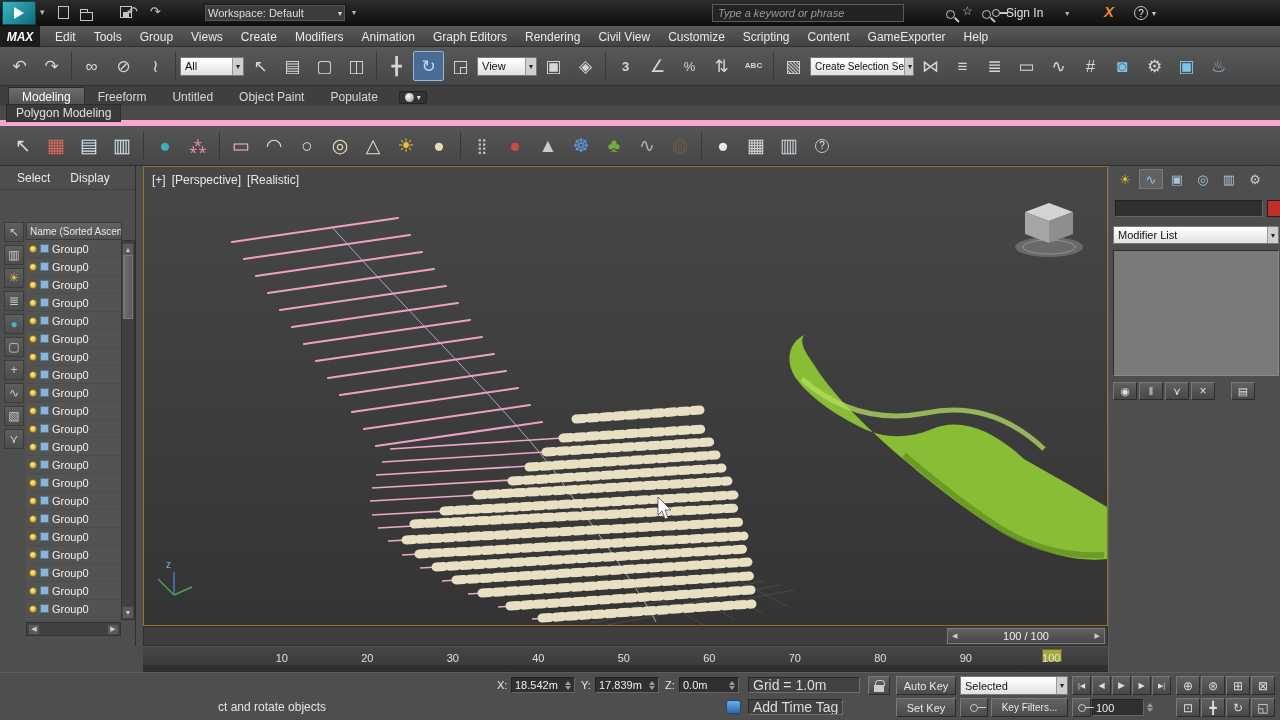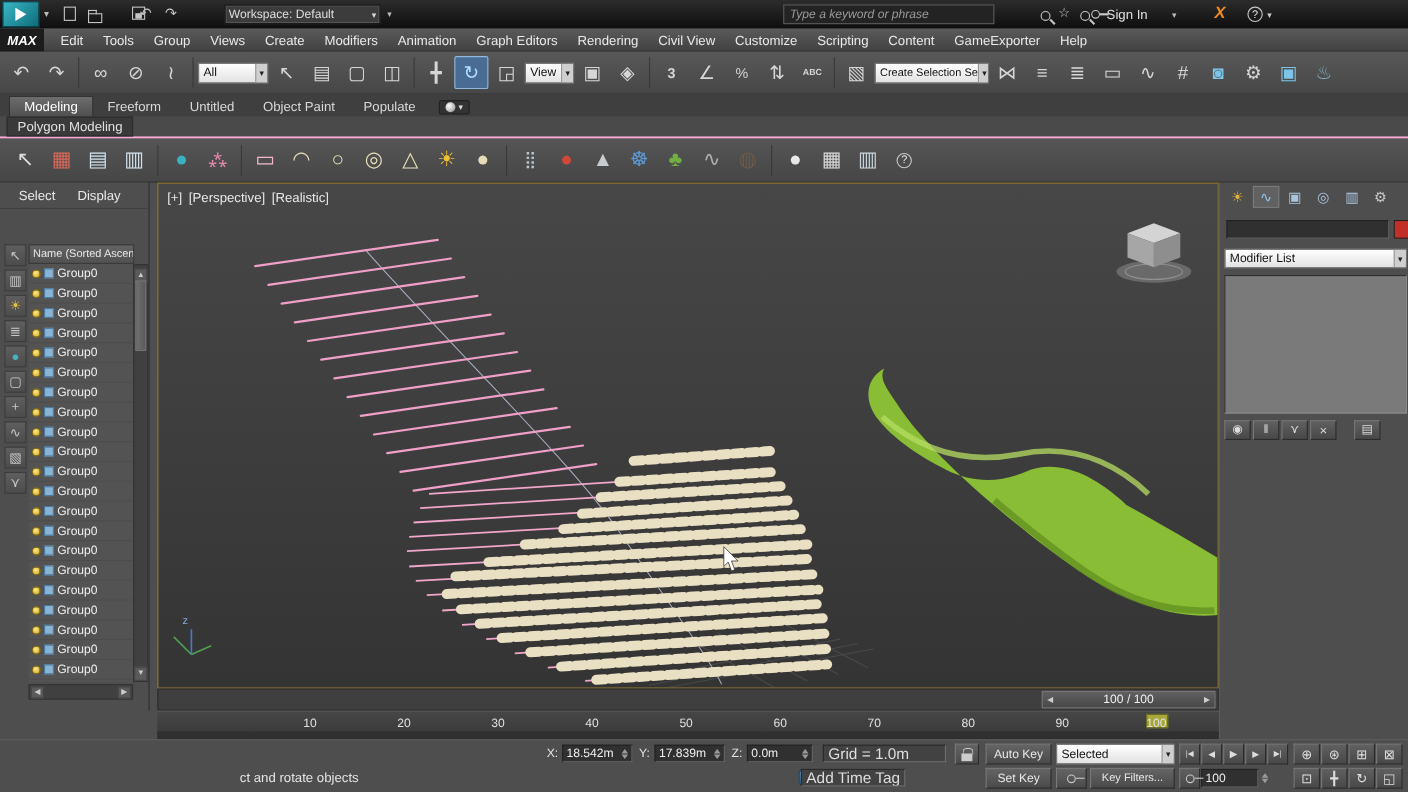"View" div.wsel { width: 45px -> 60px }
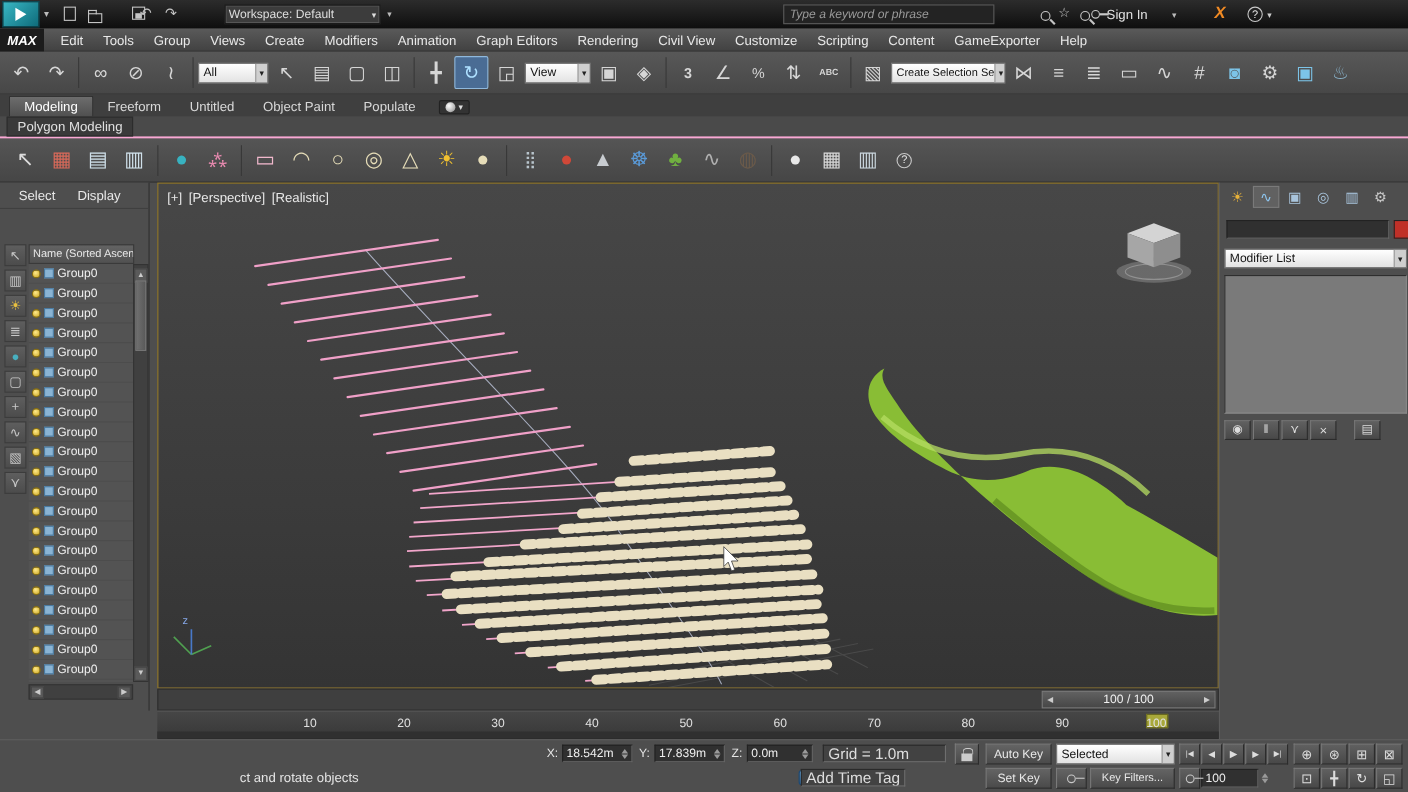"Polygon Modeling" div.abs { border-bottom: 2px solid #f9a8d4 -> 6px solid #f9a8d4 }
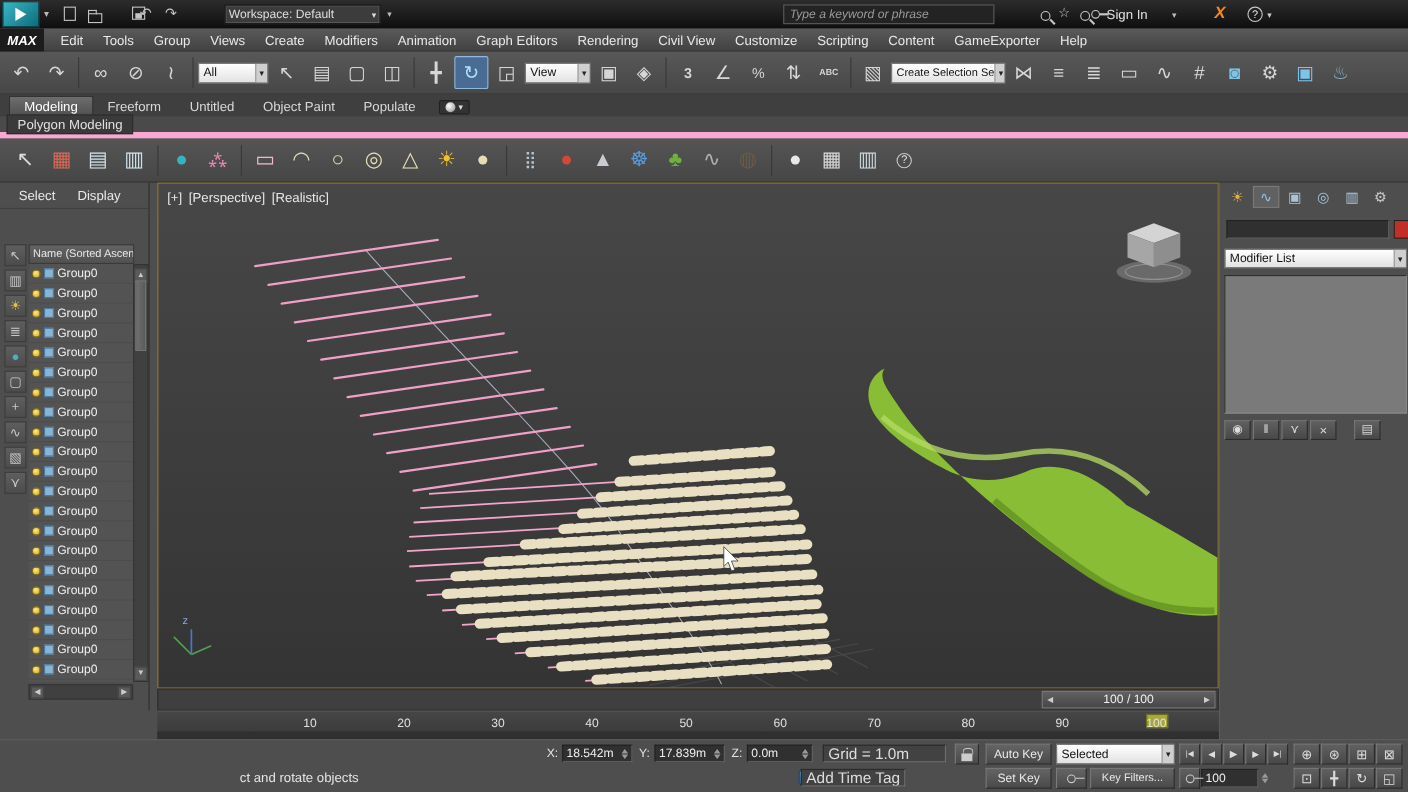"Add Time Tag" div.abs { left: 728px -> 748px }
